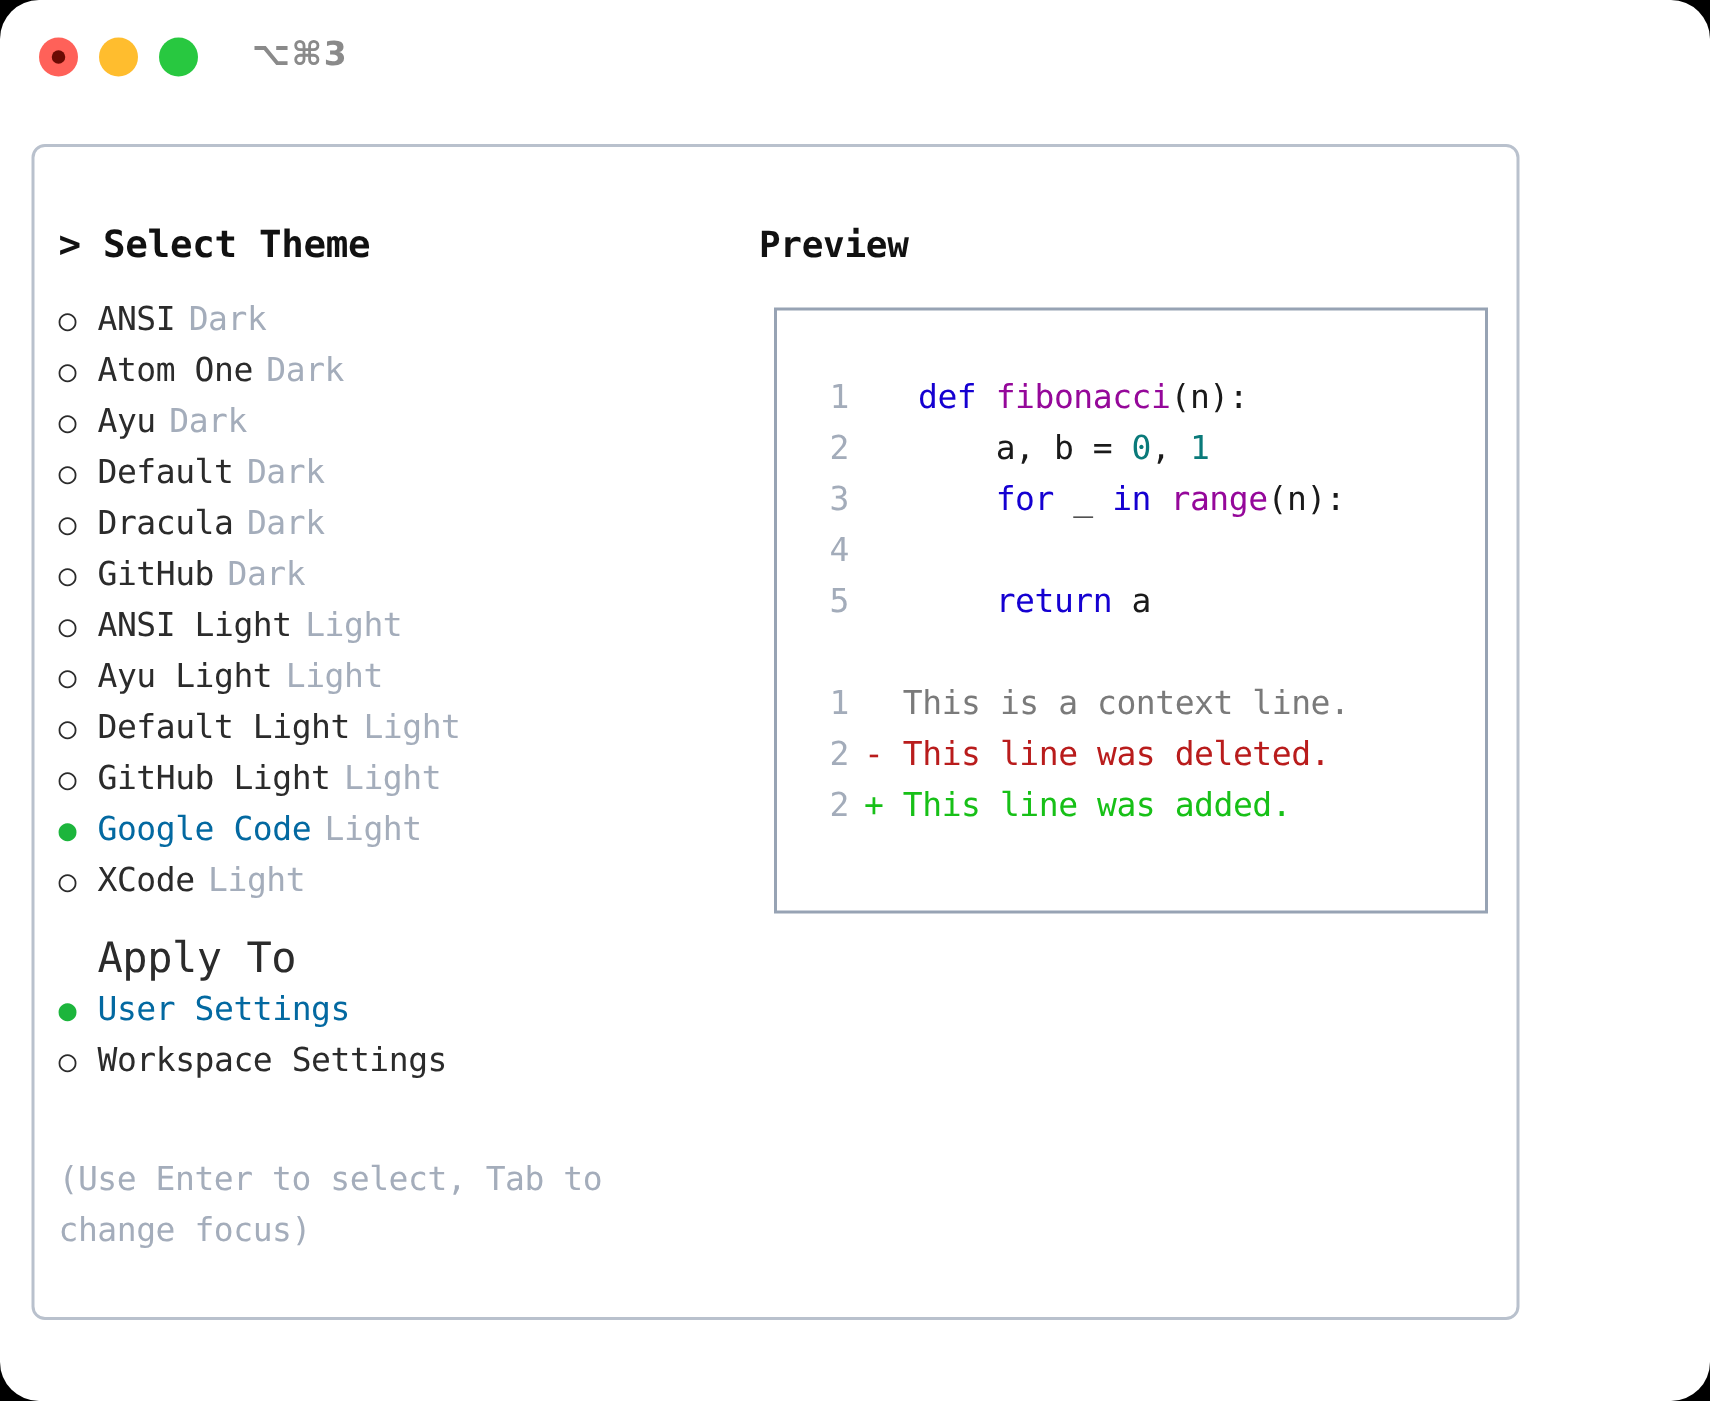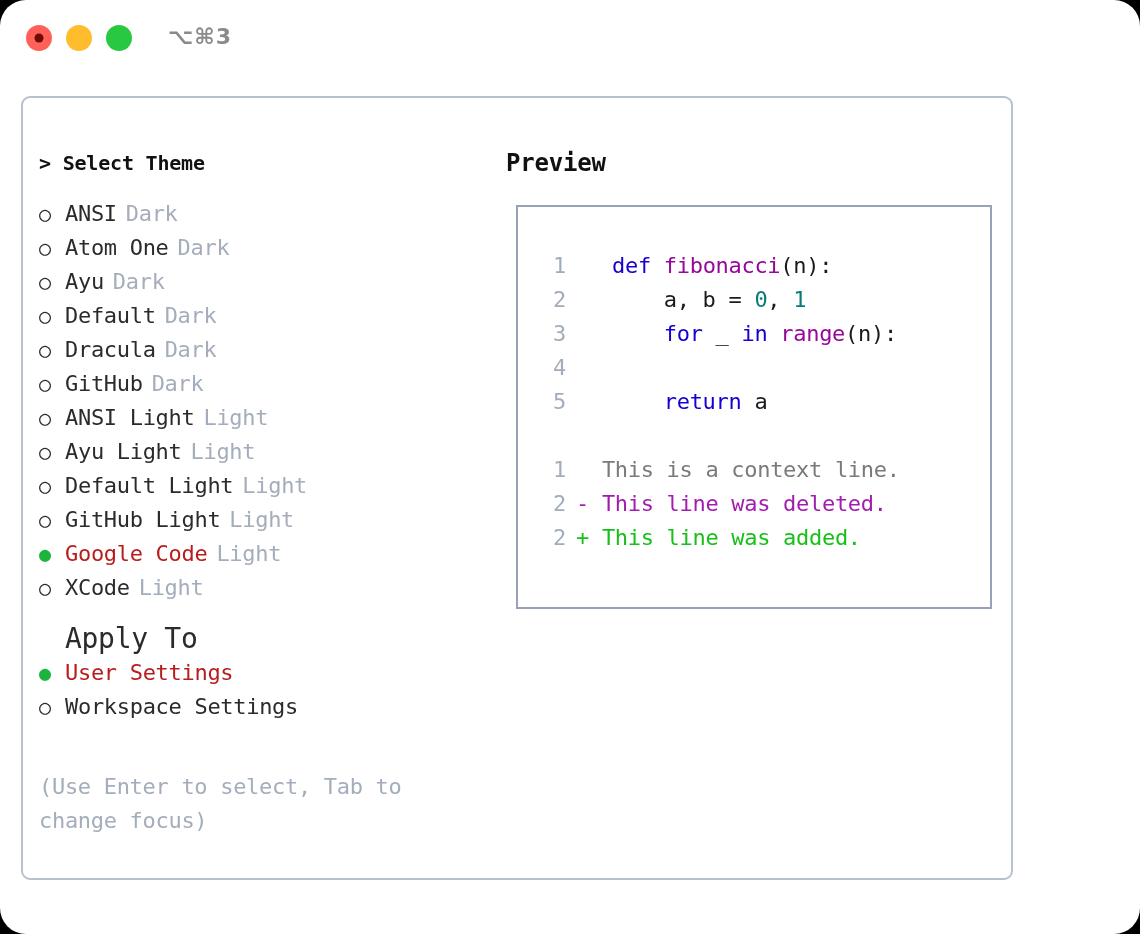"> Select Theme" .theme-header { font-size: 20px -> 25px }
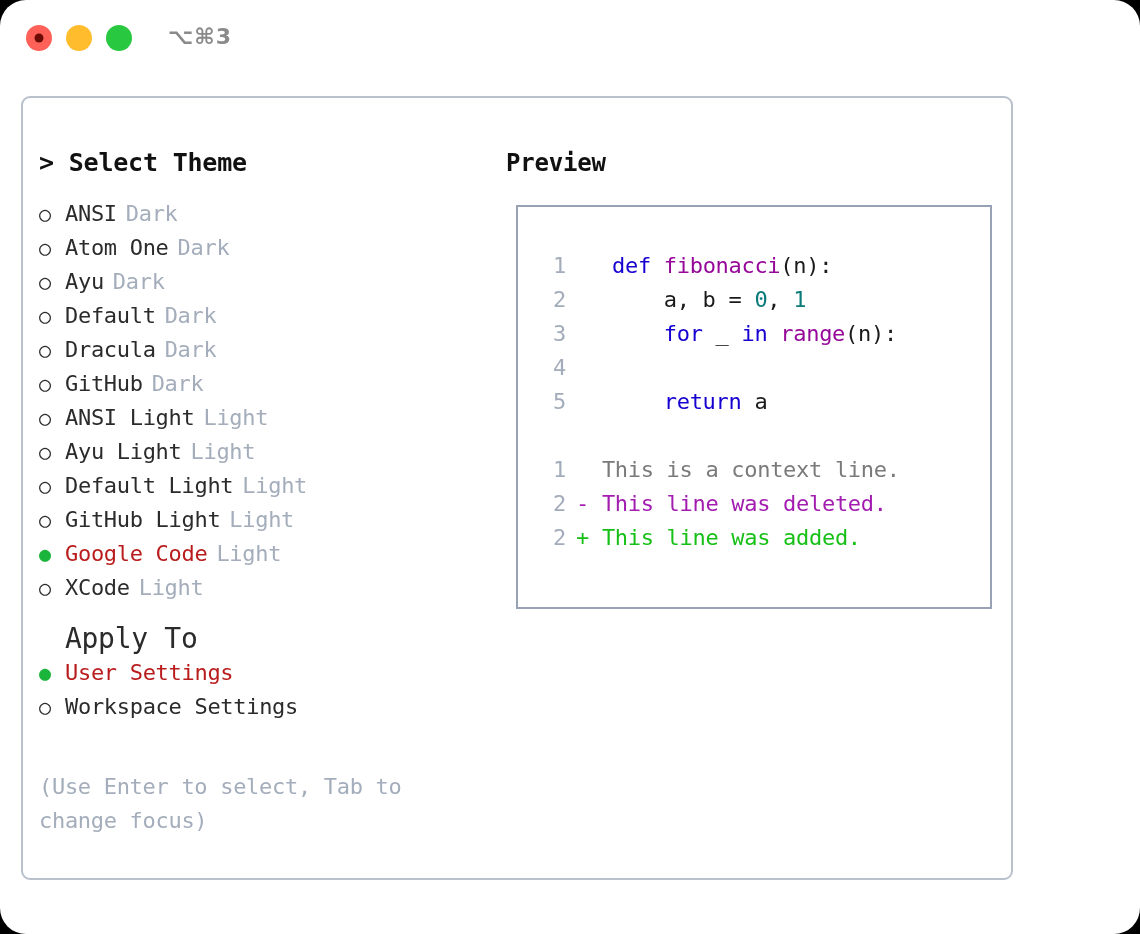"- This line was deleted." .diff-del { color: #a21caf -> #b91c1c }
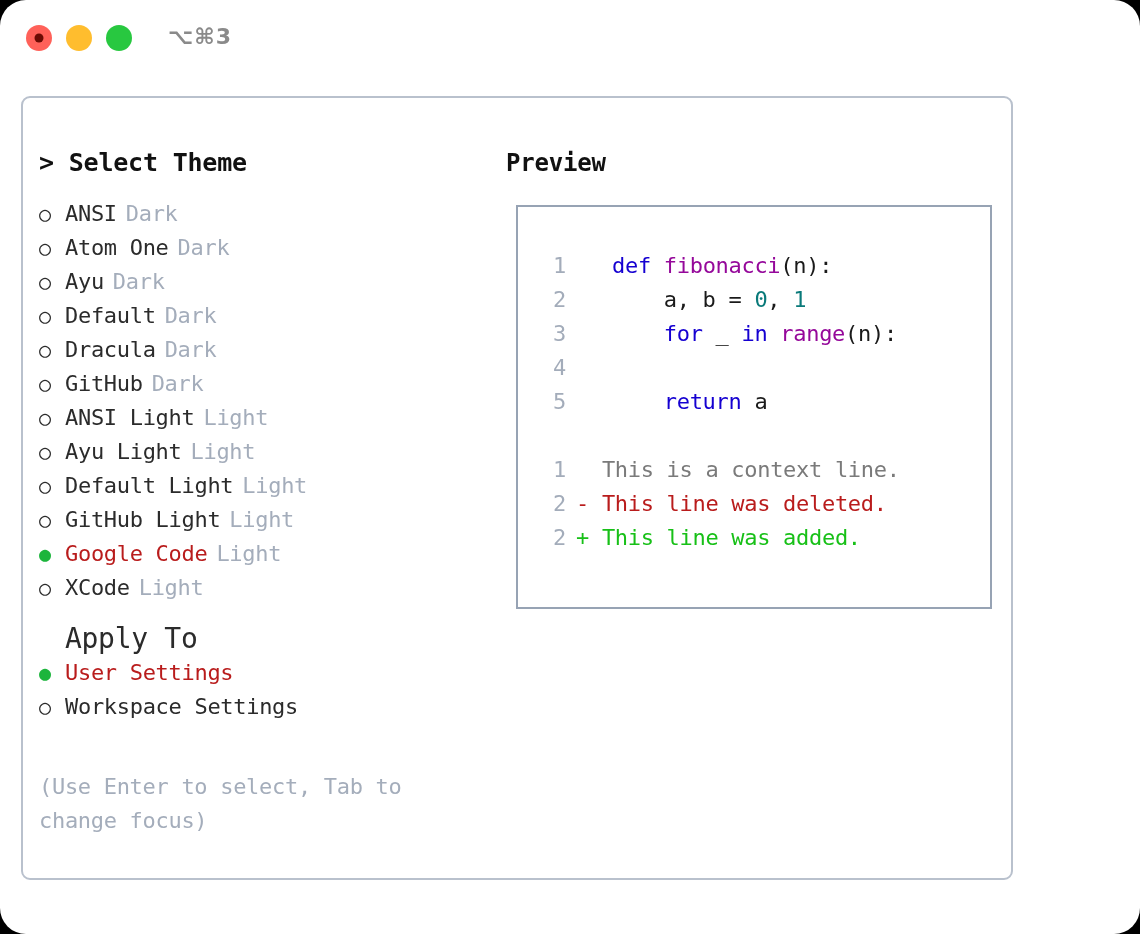"Google Code" .theme-row.sel .name { color: #b91c1c -> #0369a1 }
